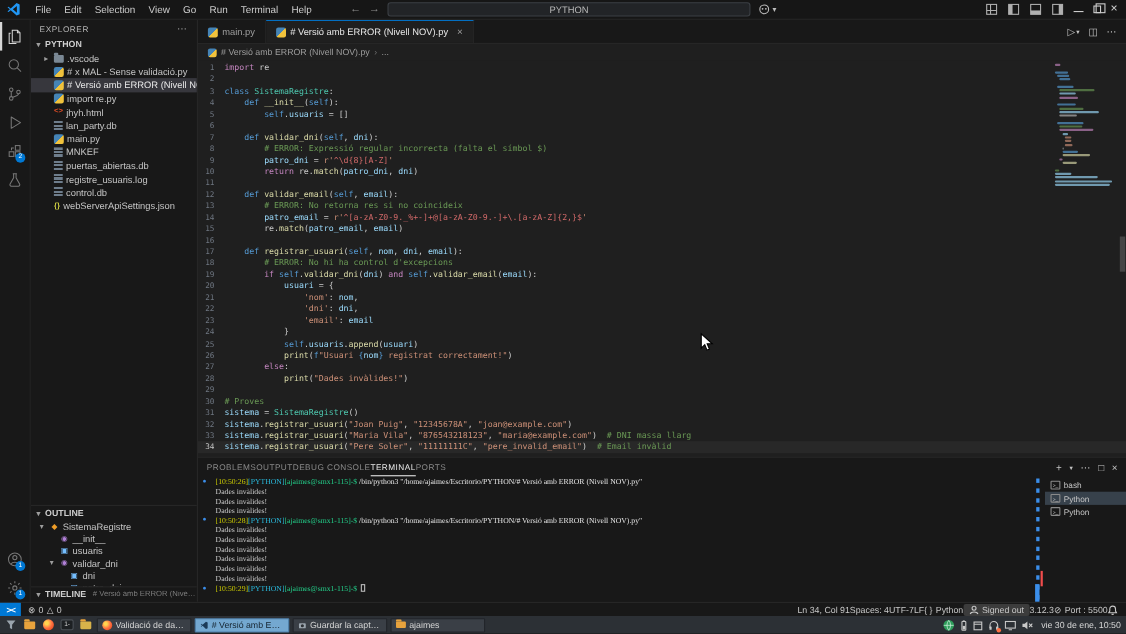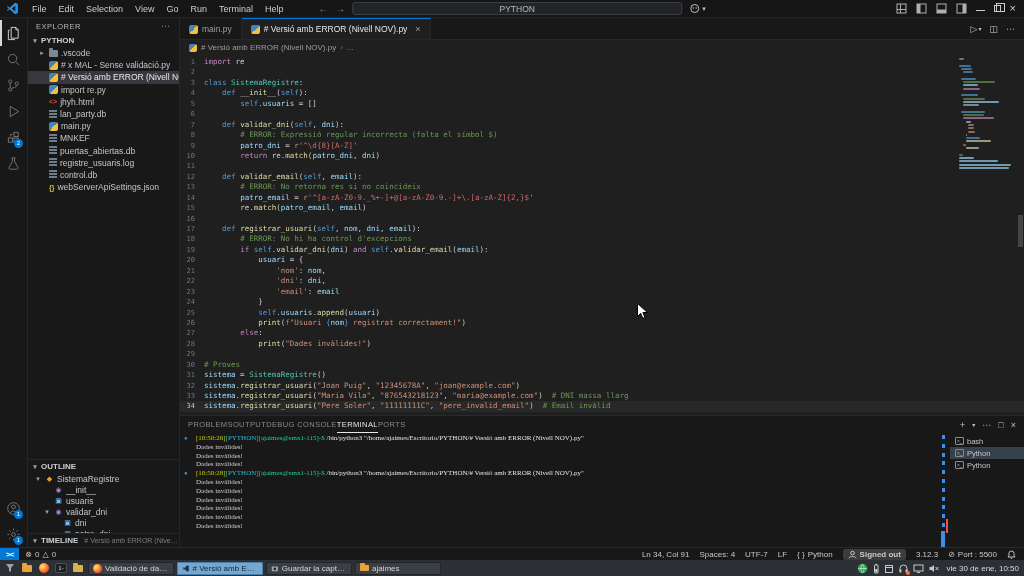"[10:50:29][PYTHON][ajaimes@smx1-115]-$" div.t-line { html: none -> <div><span>●</span><span>[10:50:29]</span><span>[PYTHON]</span><span>[ajaimes@smx1-115]-$</span><span></span></div> }
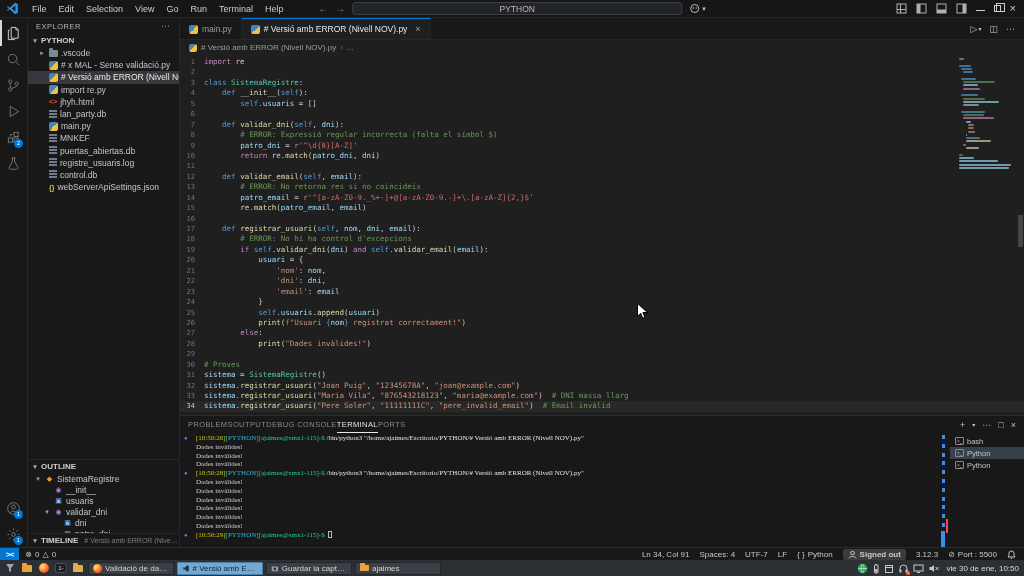"Ln 34, Col 91" .sb-right { gap: 10px -> none }
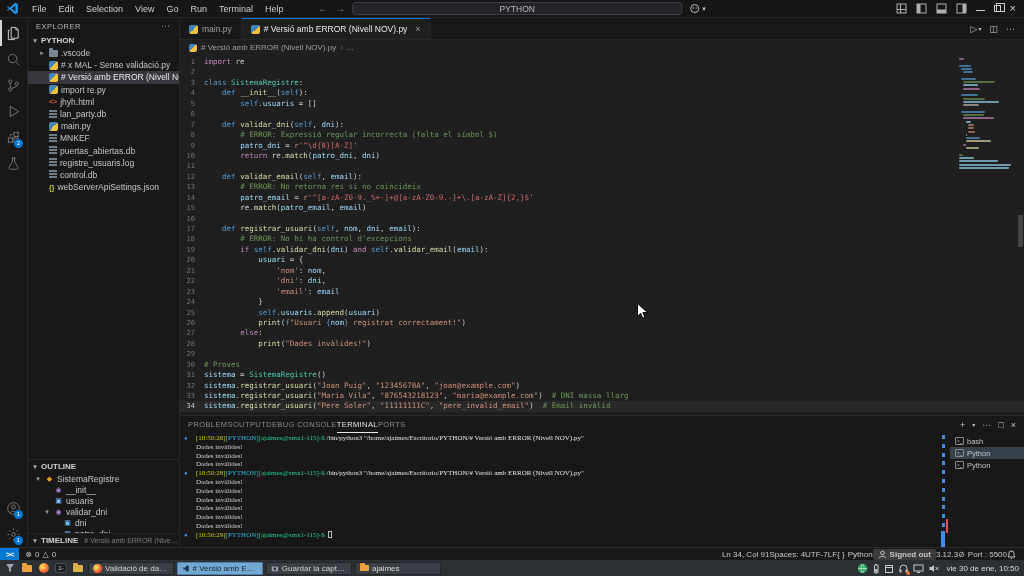"Signed out" .sb-item.hl { font-weight: bold -> none }
